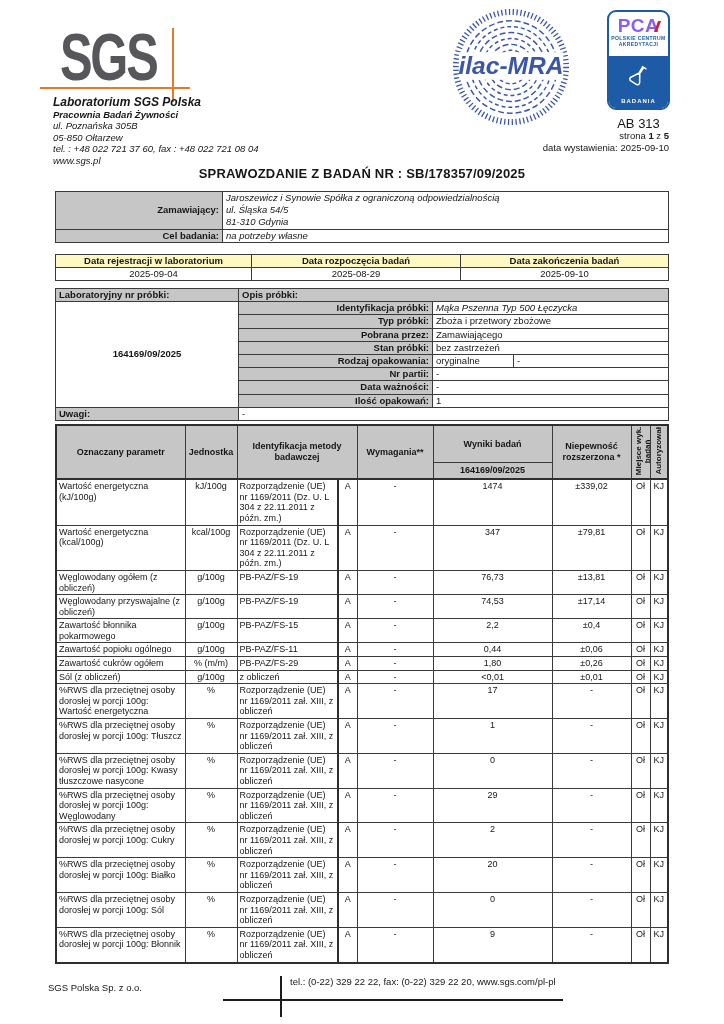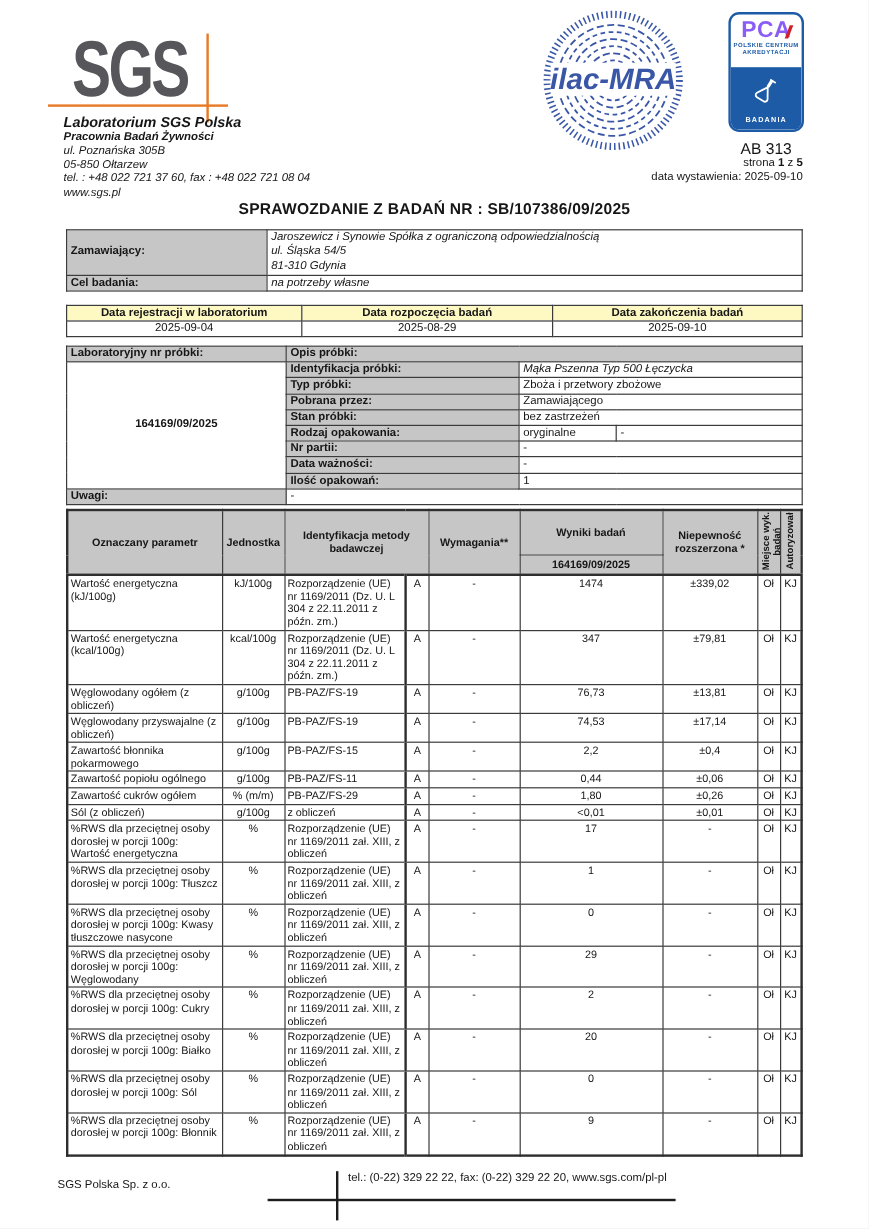"SPRAWOZDANIE Z BADAŃ NR :" div.doc-title { text: SB/107386/09/2025 -> SB/178357/09/2025 }
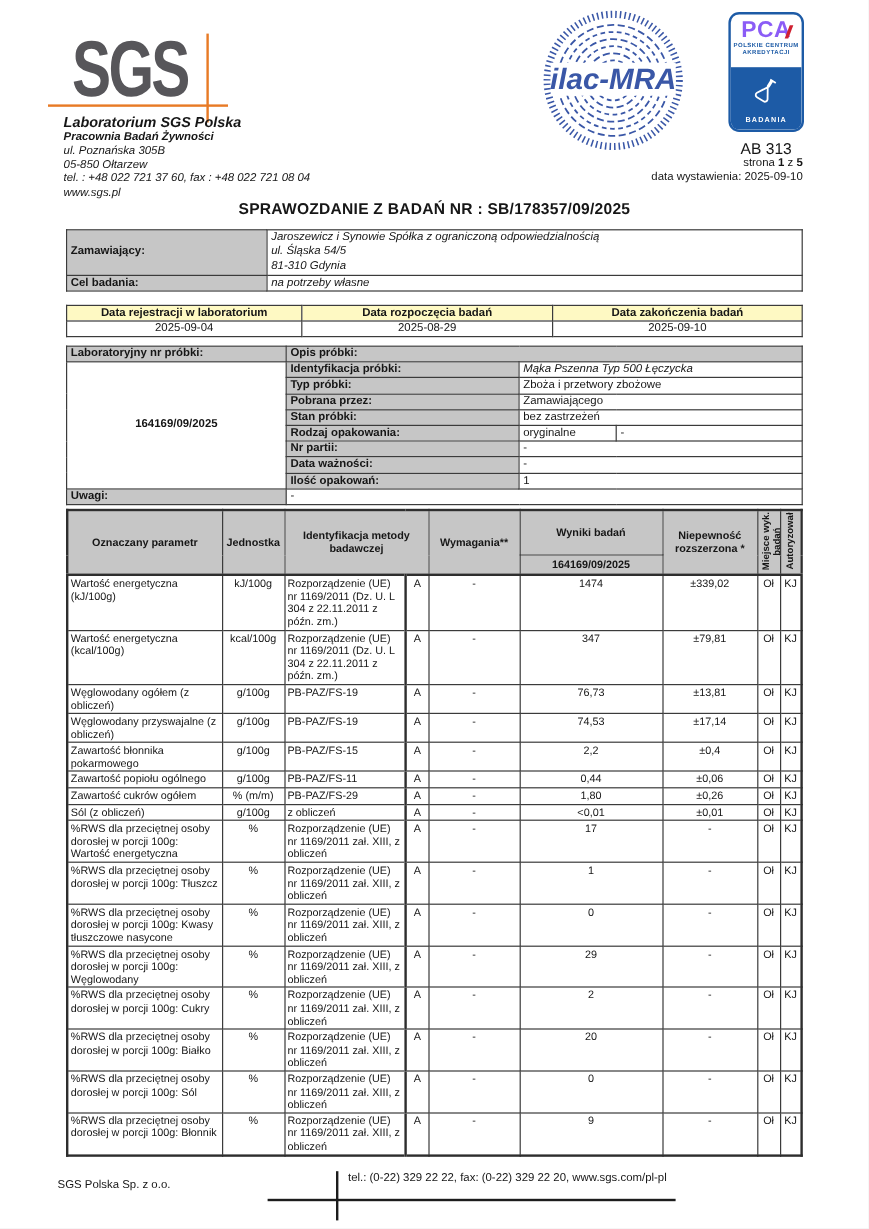"Zamawiający:" .tr { text-align: left -> right }
